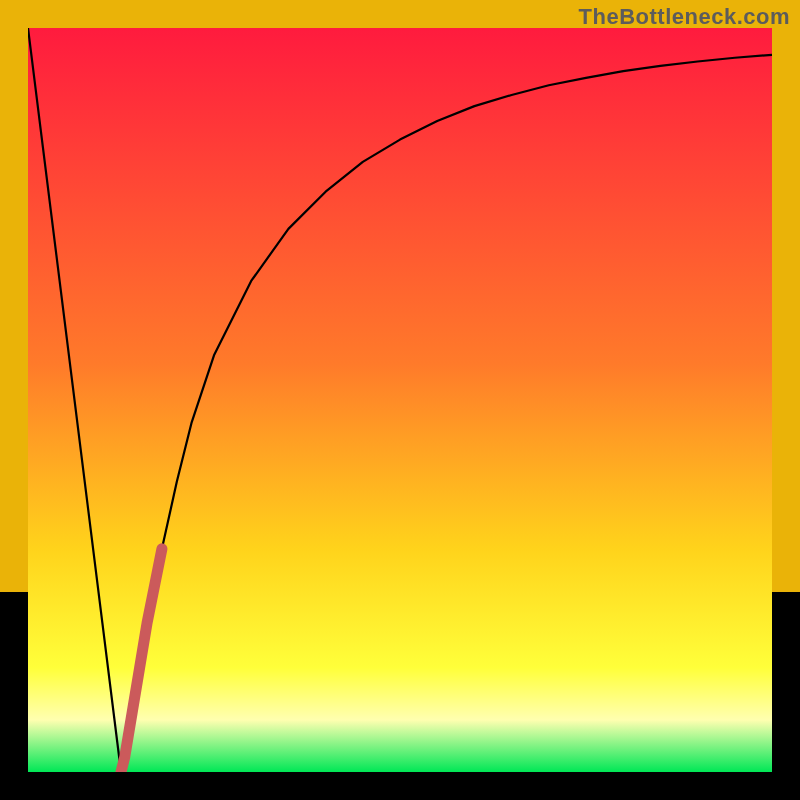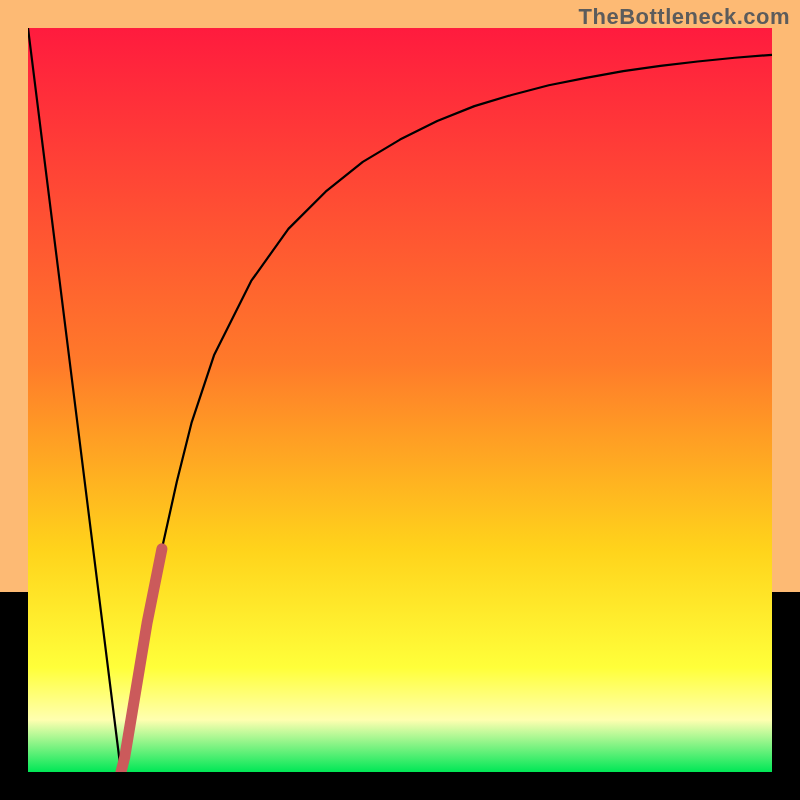"TheBottleneck.com" .outer { background: #fdba74 -> #eab308 }
